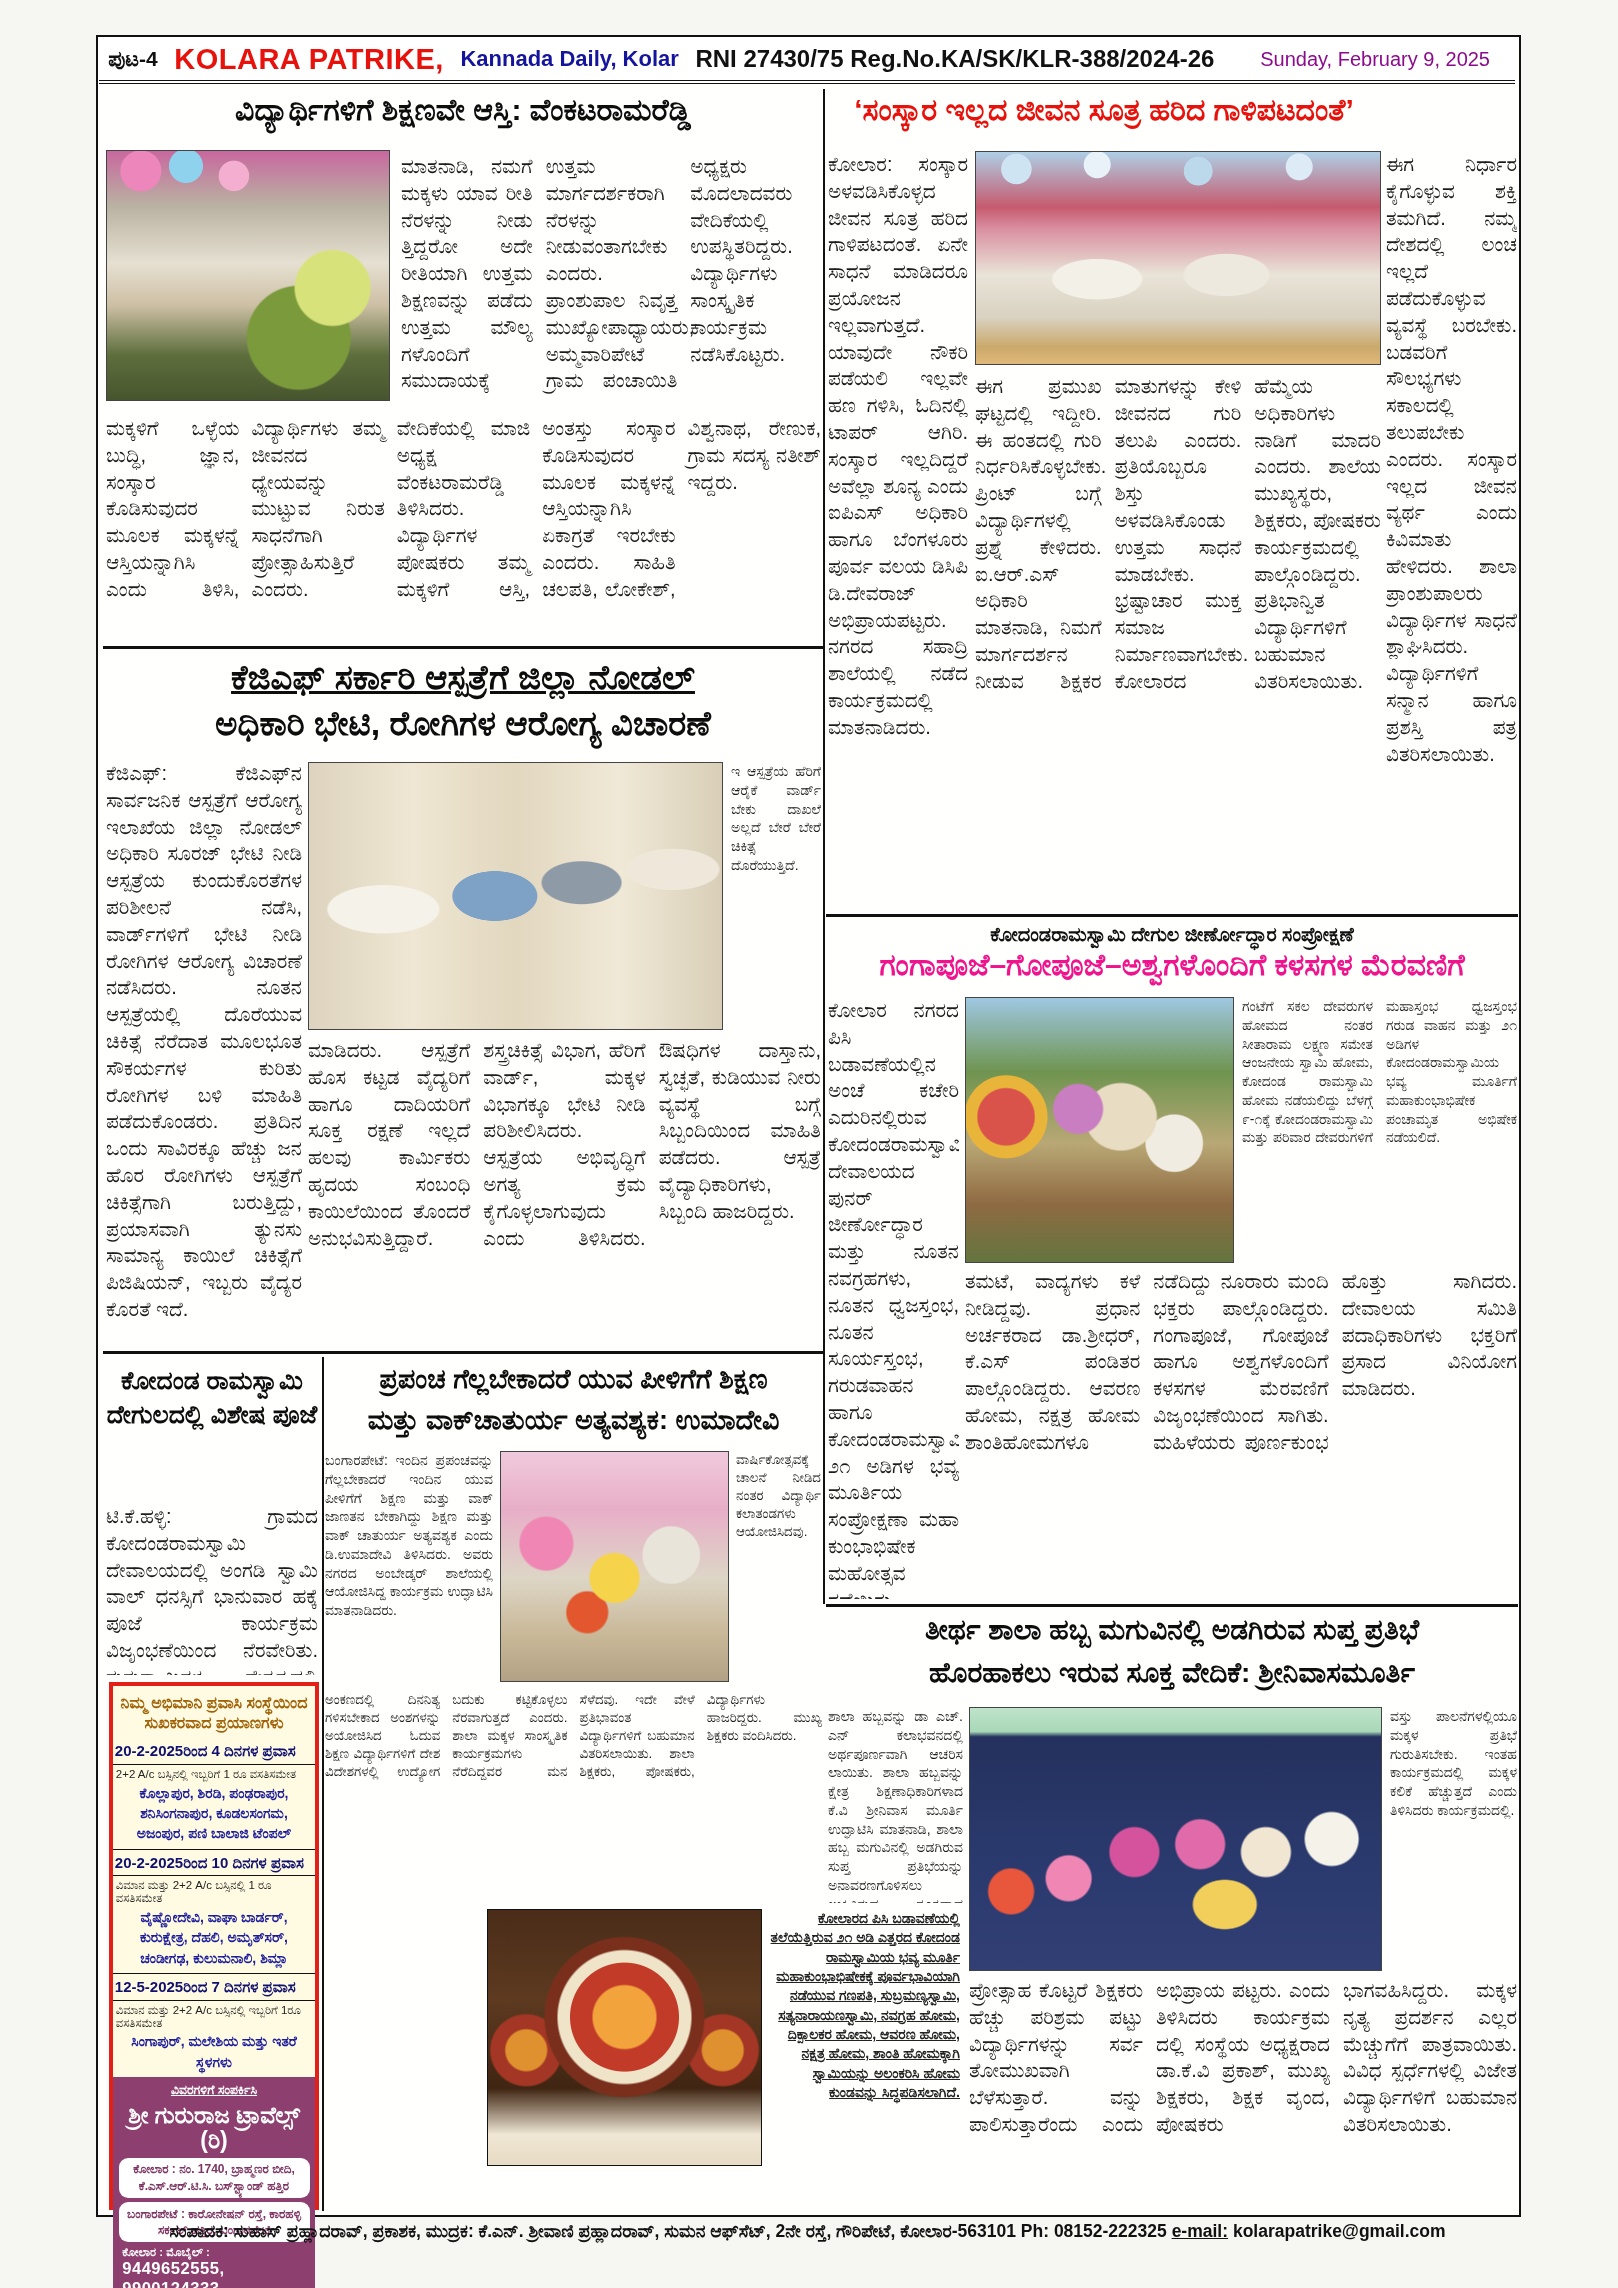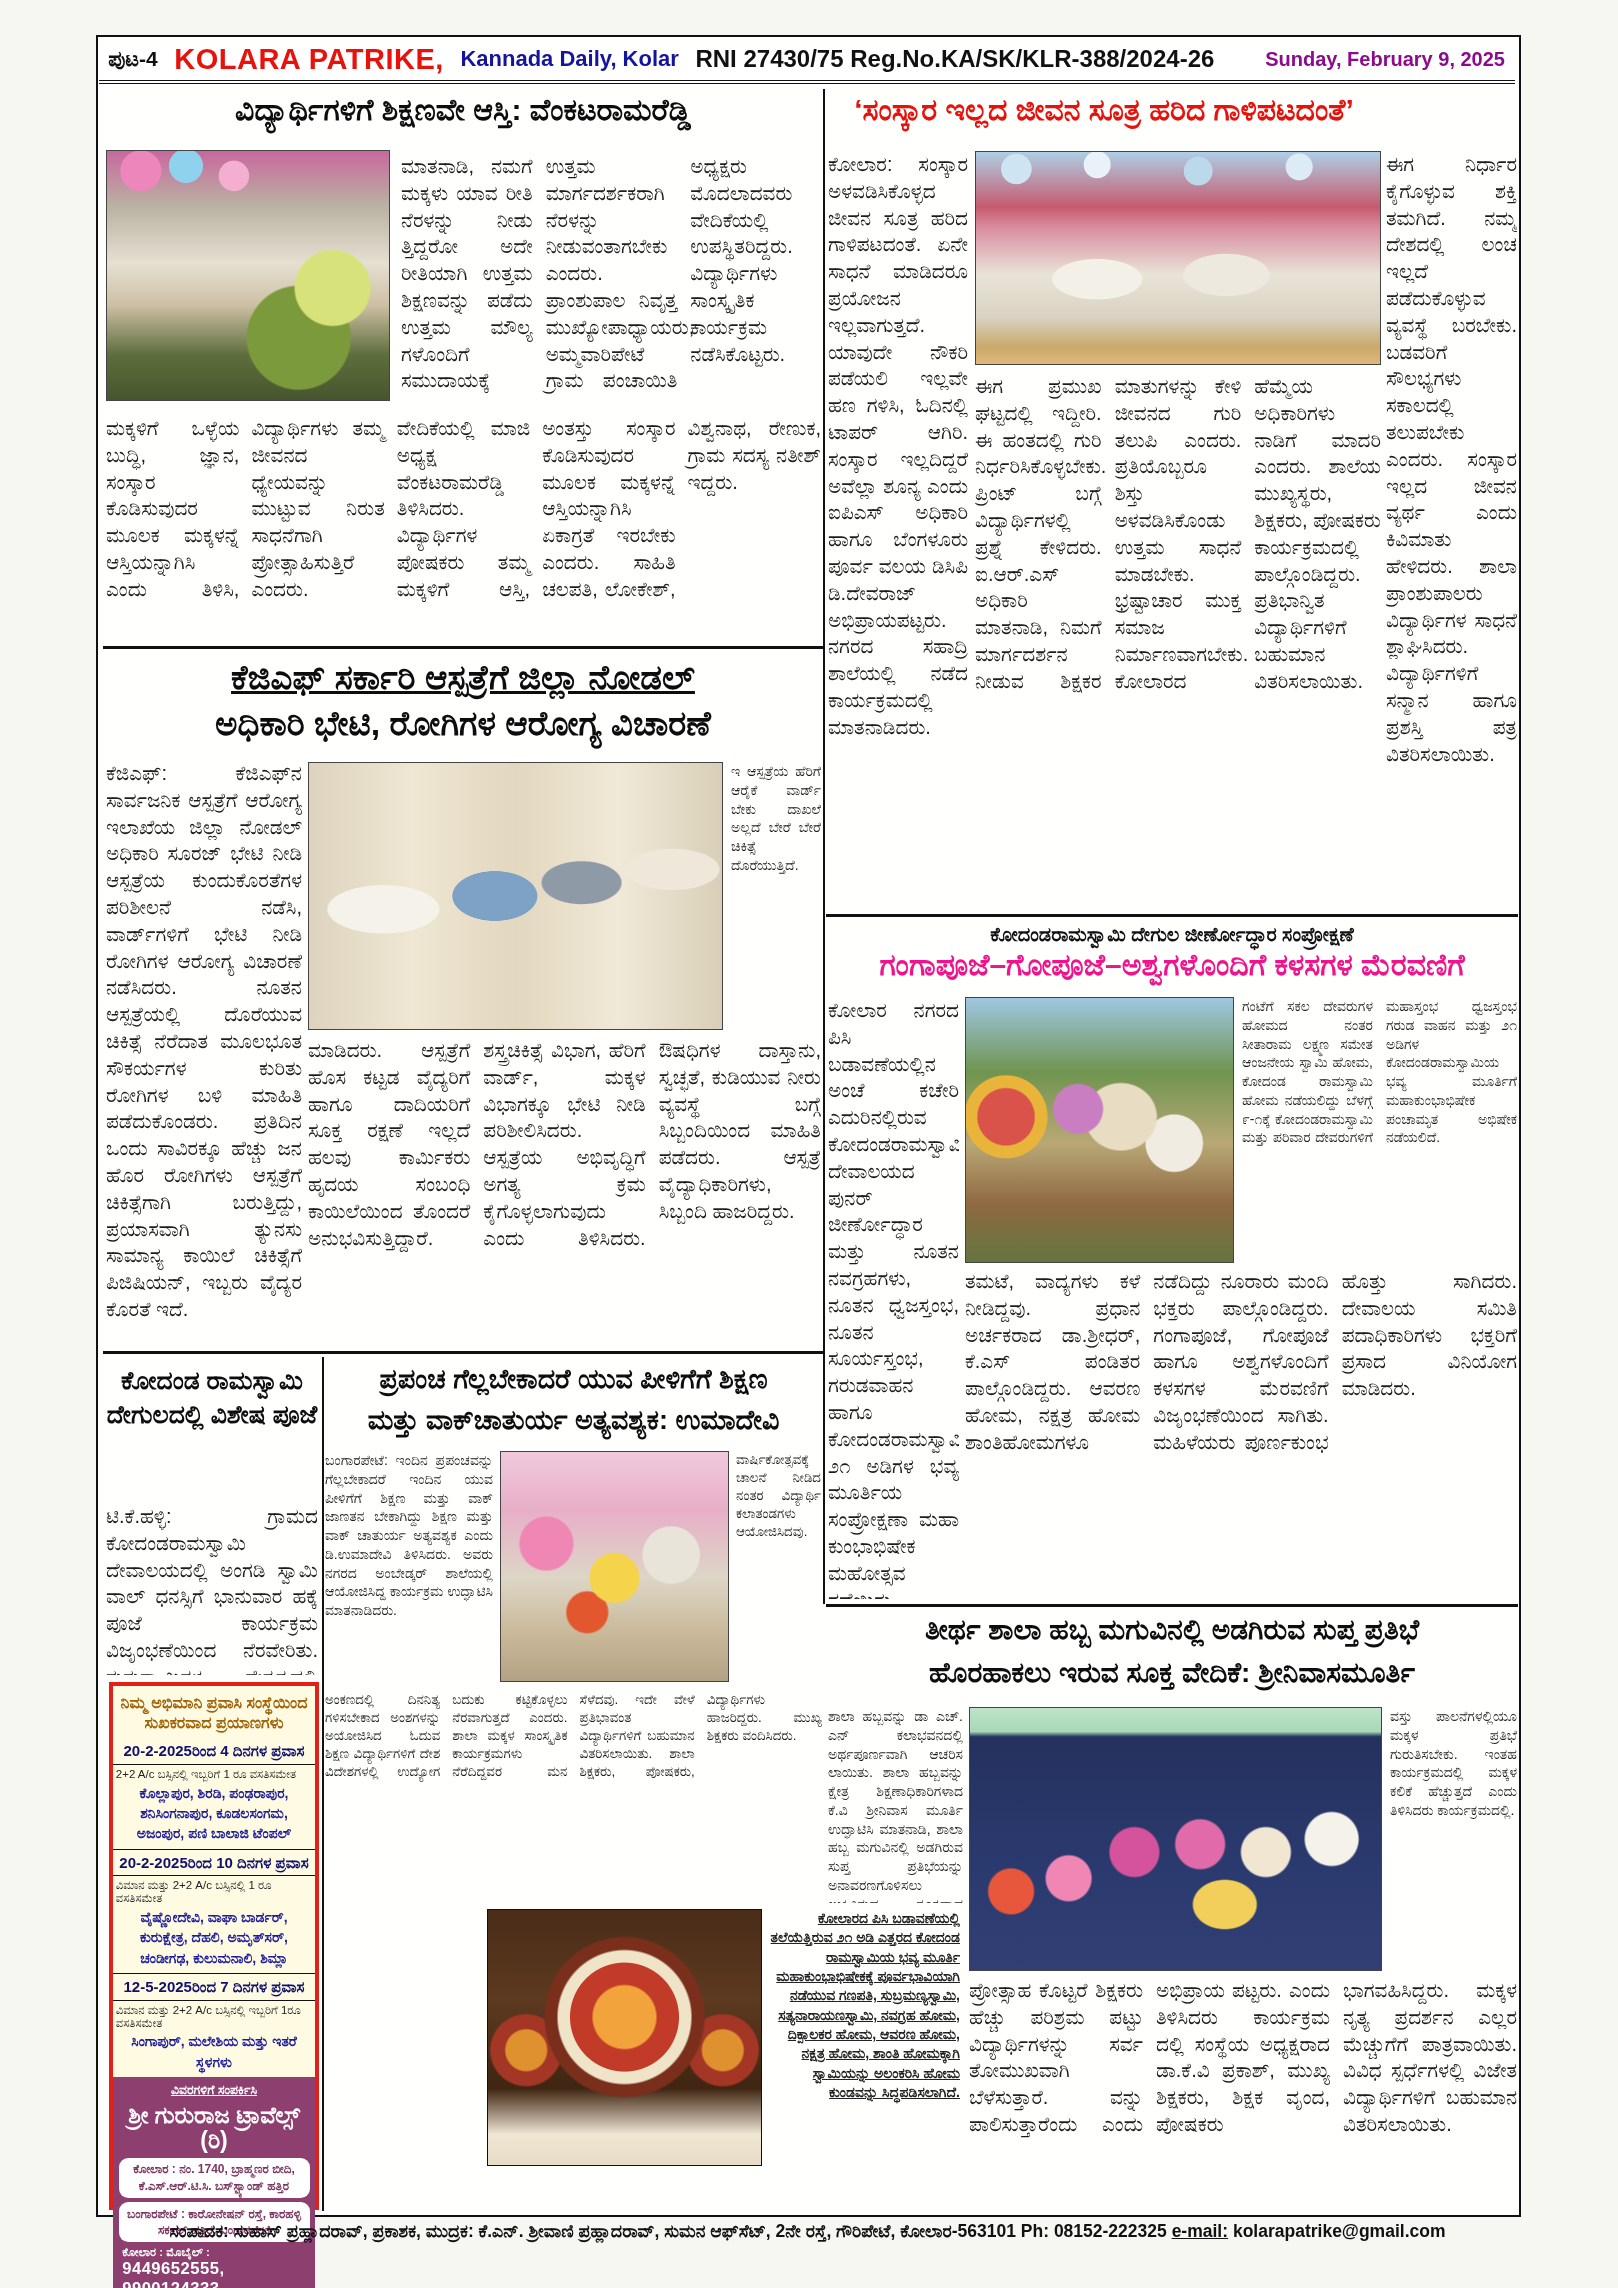"Sunday, February 9, 2025" .mh-date { font-weight: bold -> normal; margin-right: 10px -> 25px }
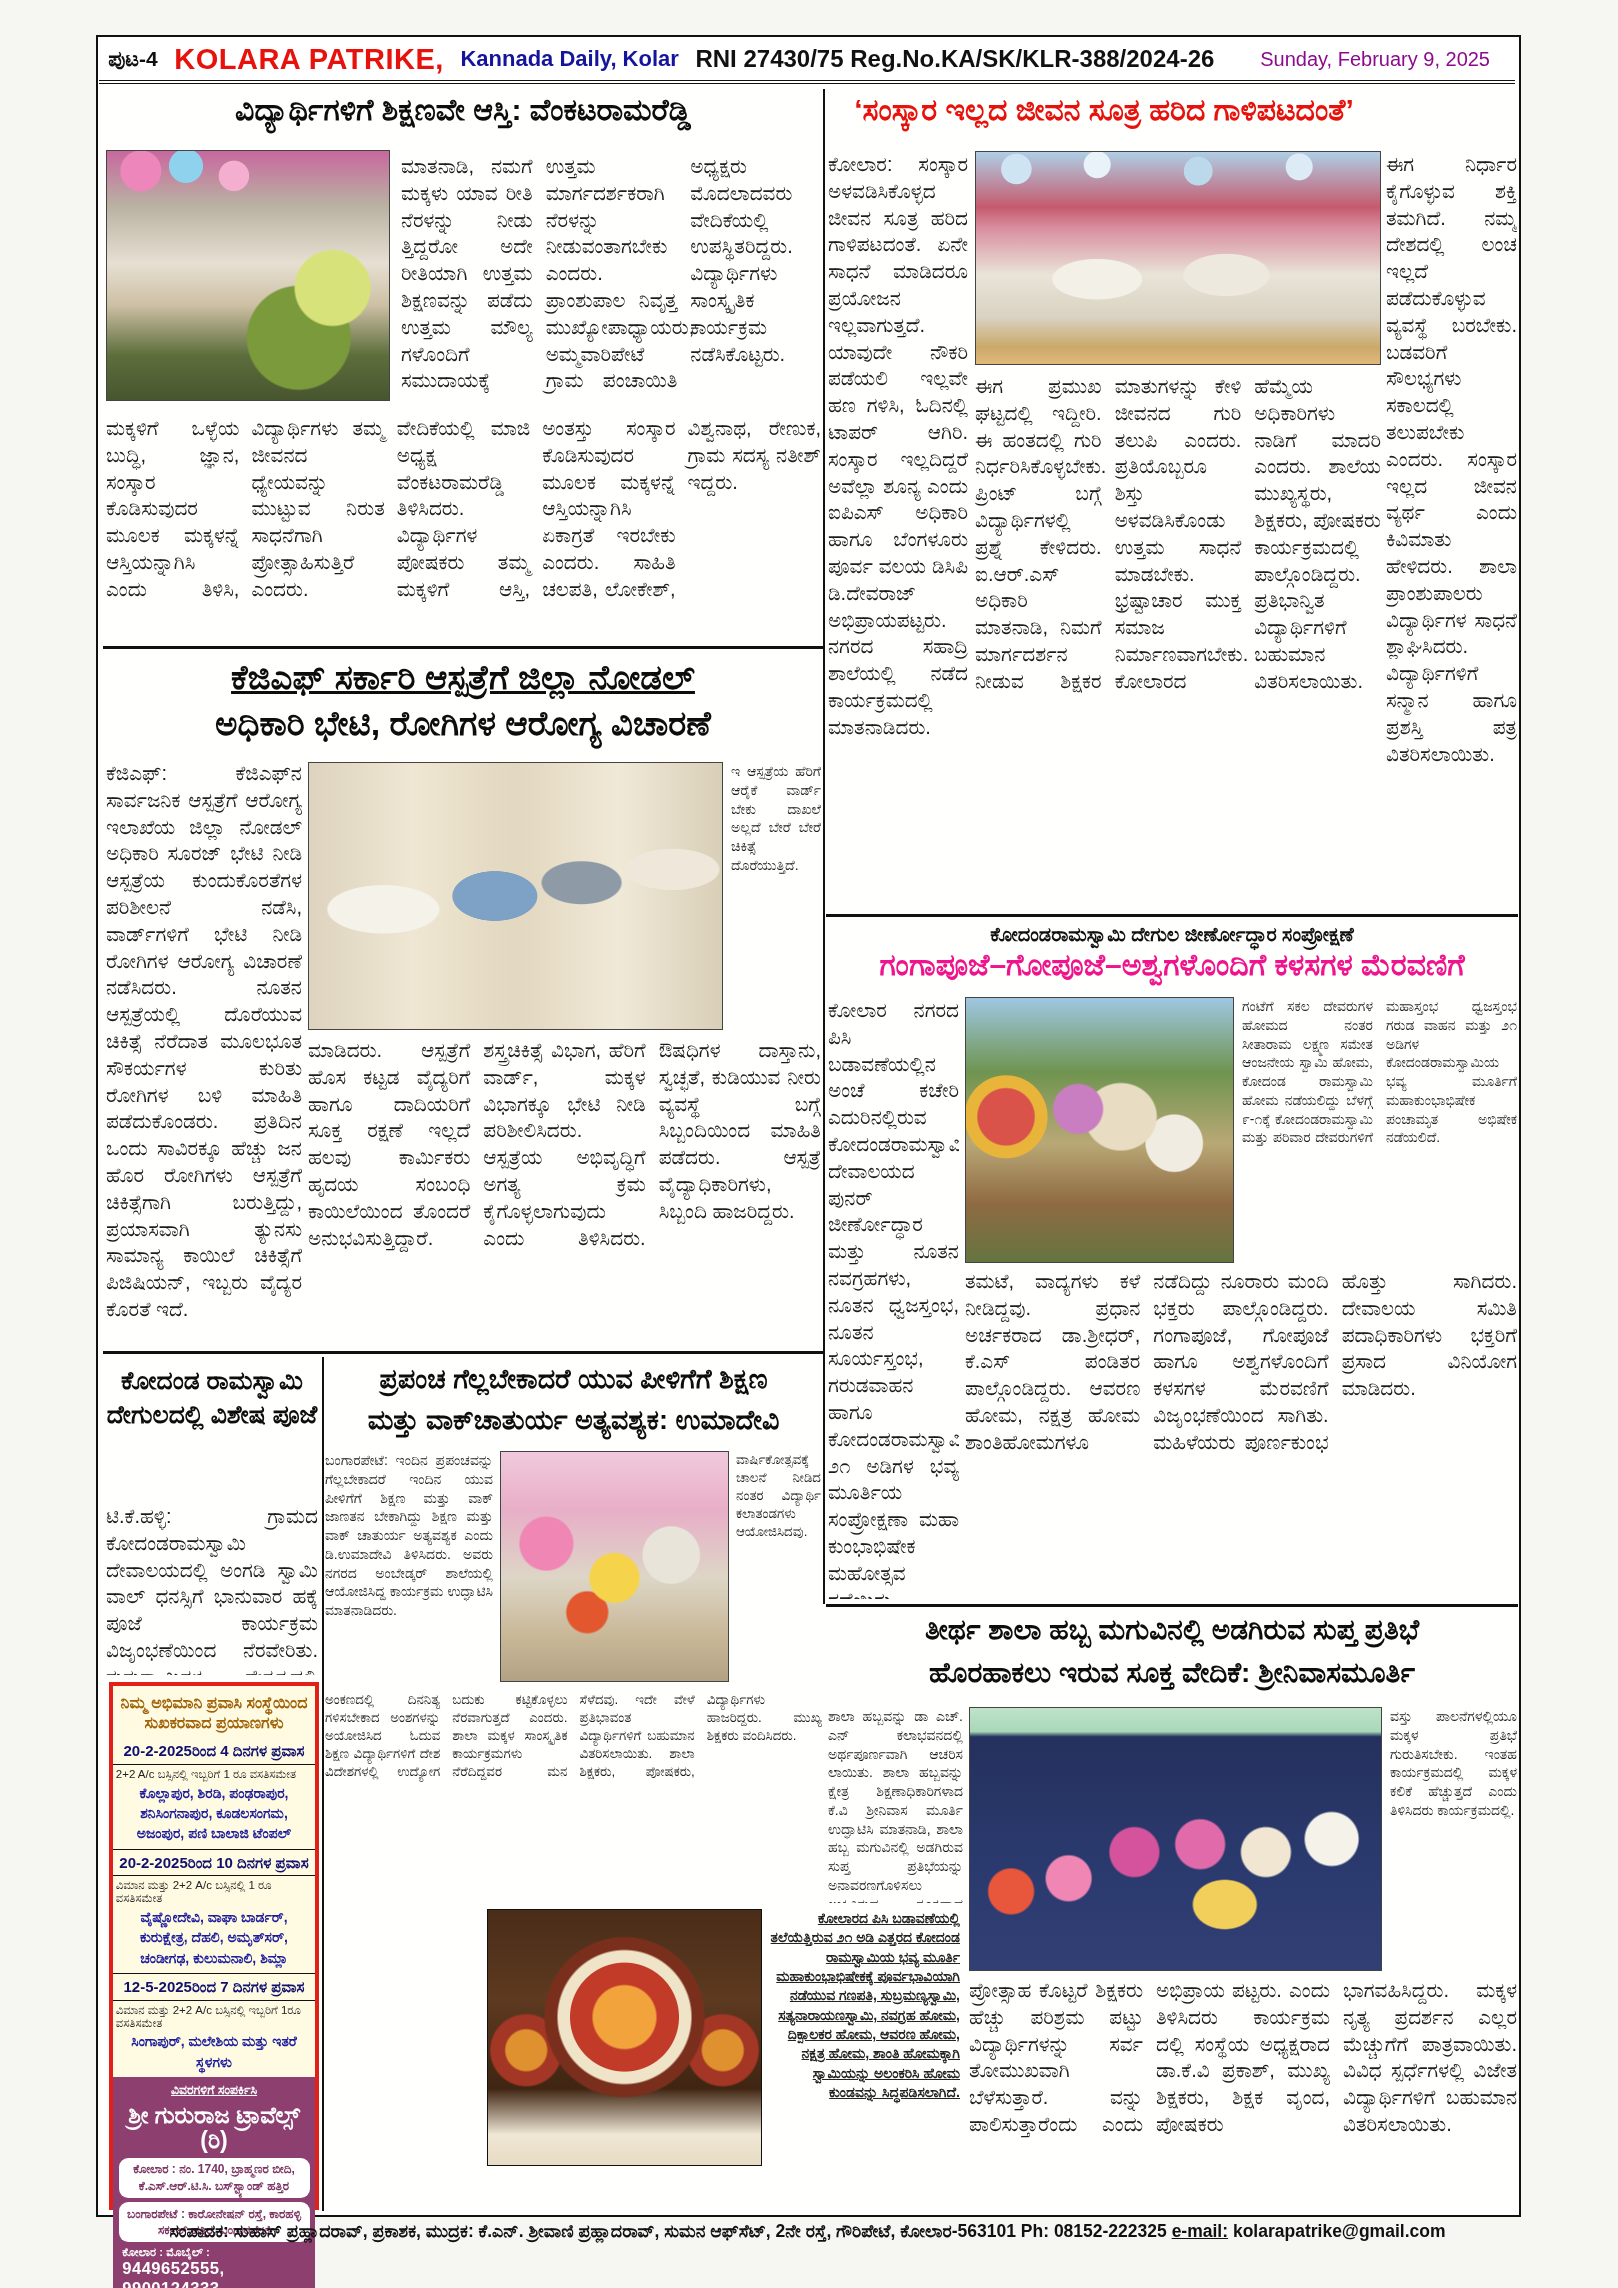"20-2-2025ರಿಂದ 4 ದಿನಗಳ ಪ್ರವಾಸ" .ad-date { text-align: center -> none }
